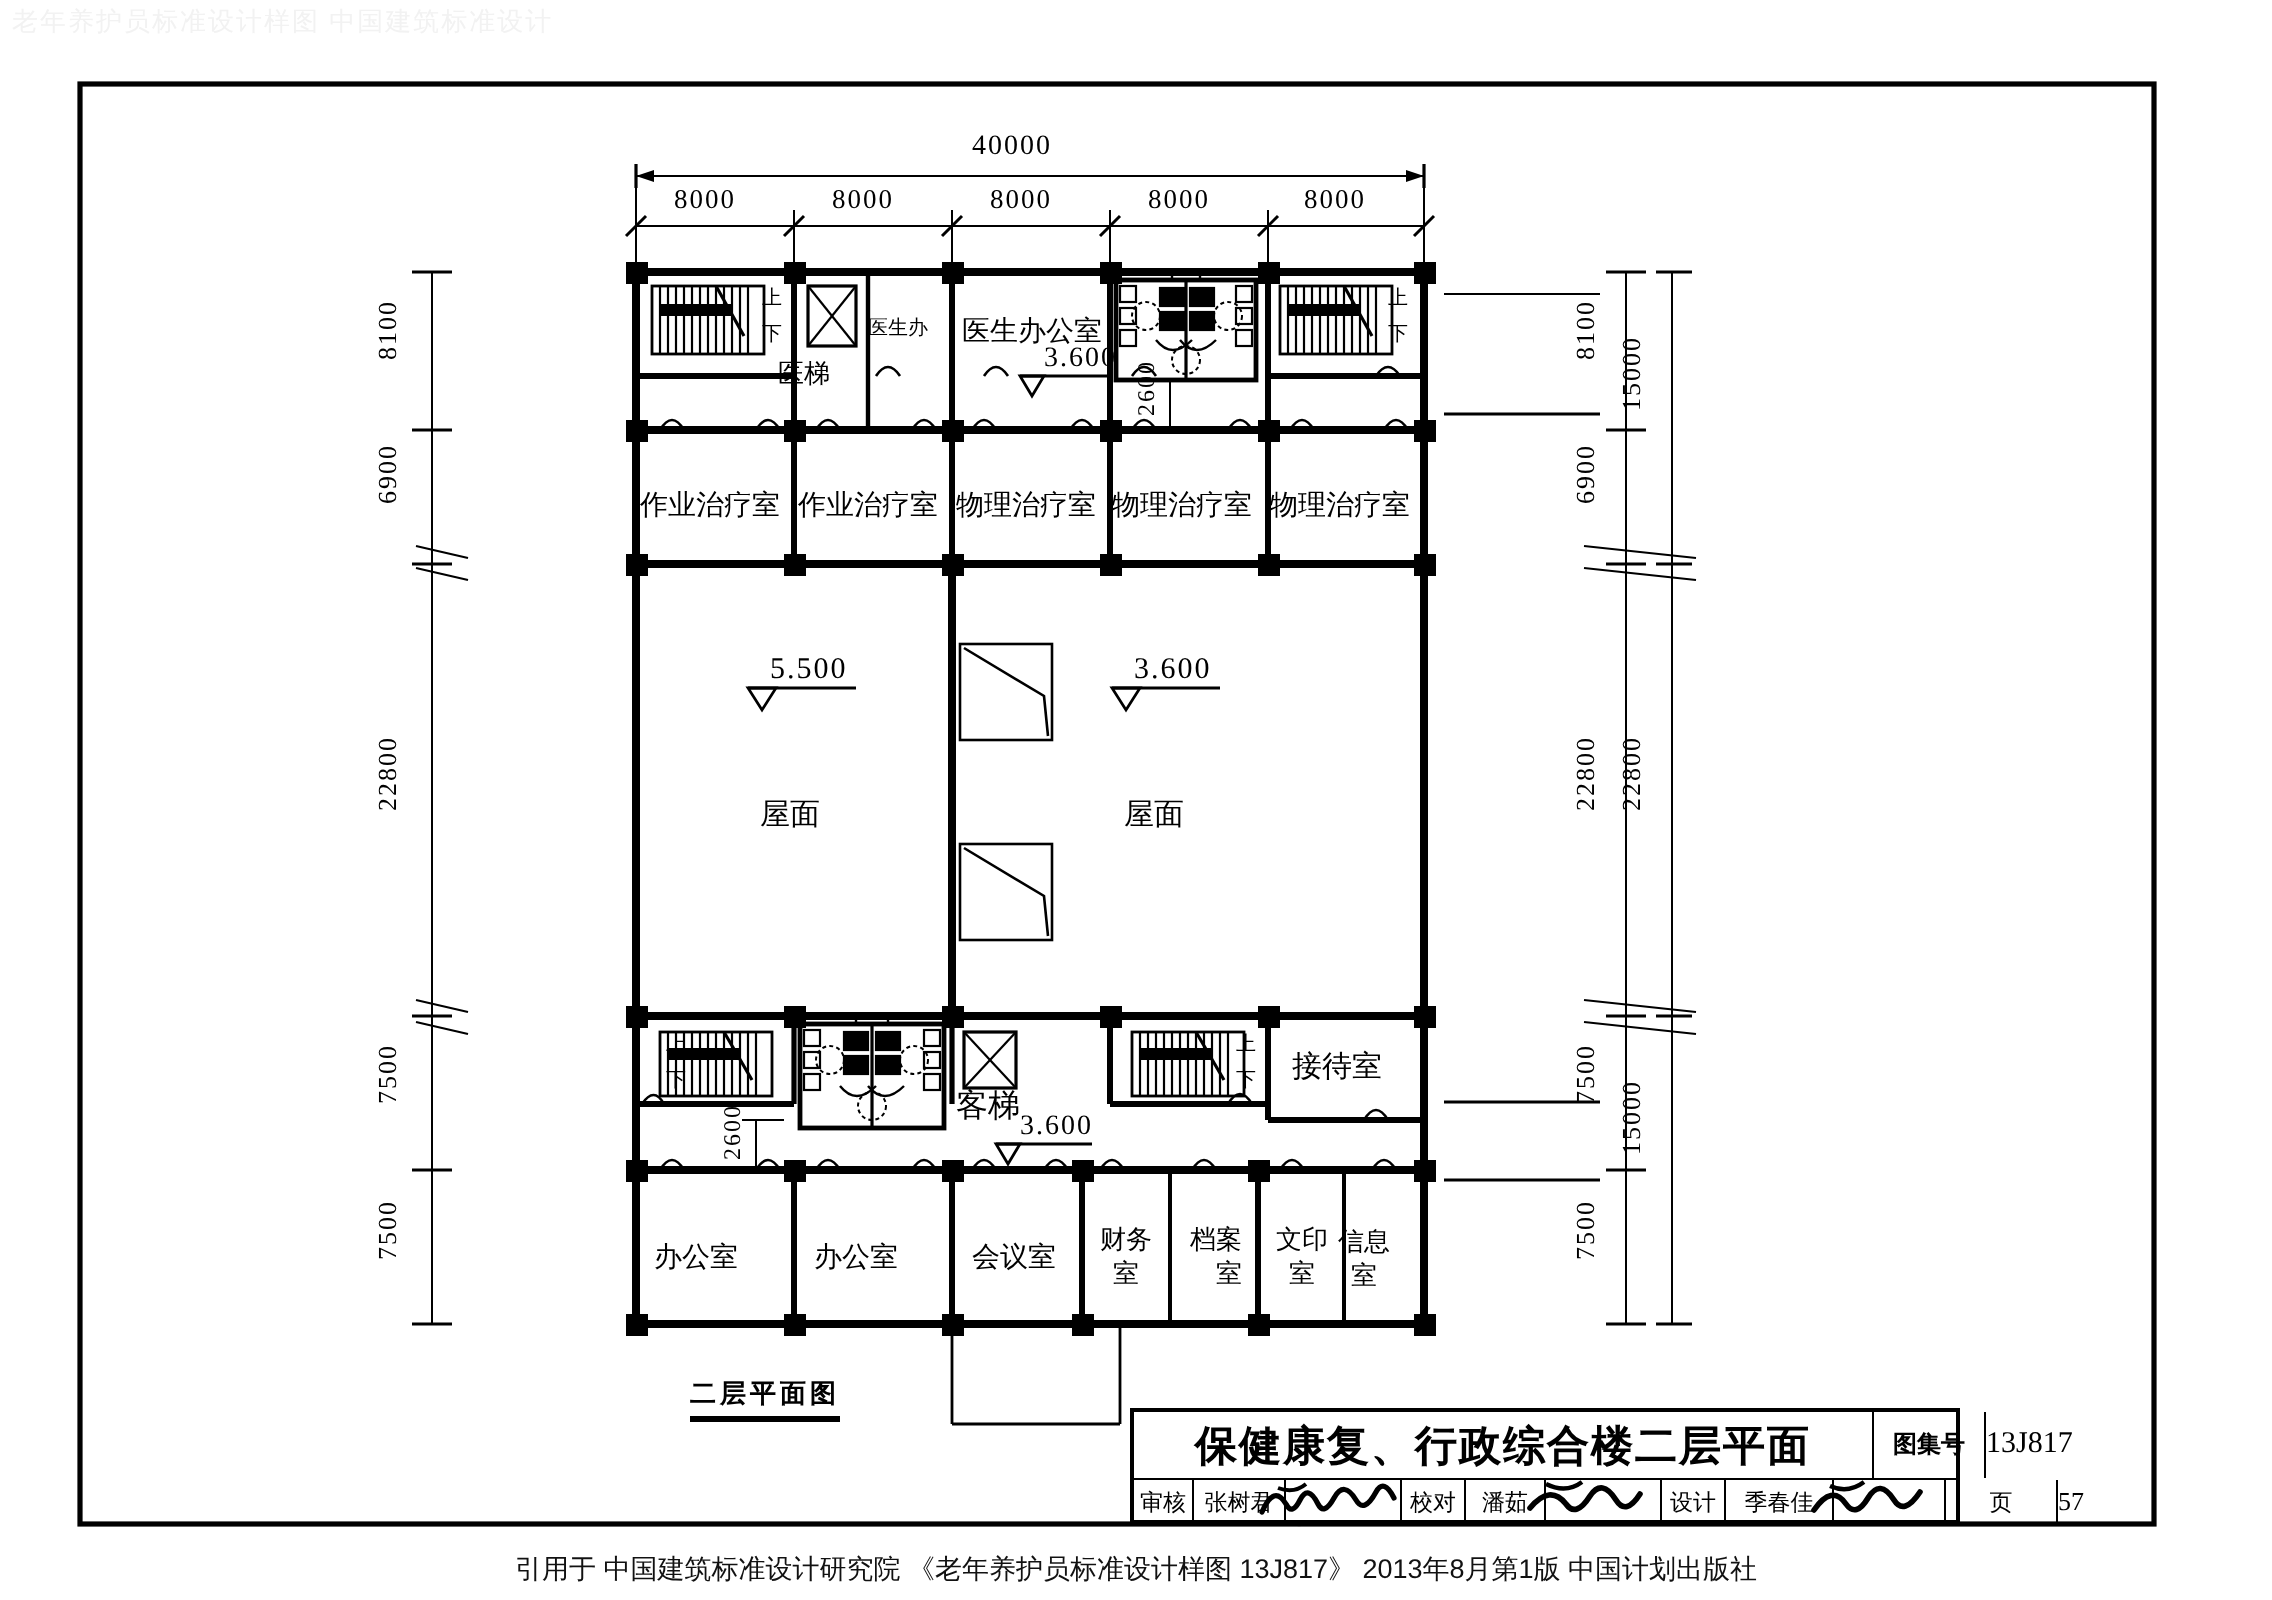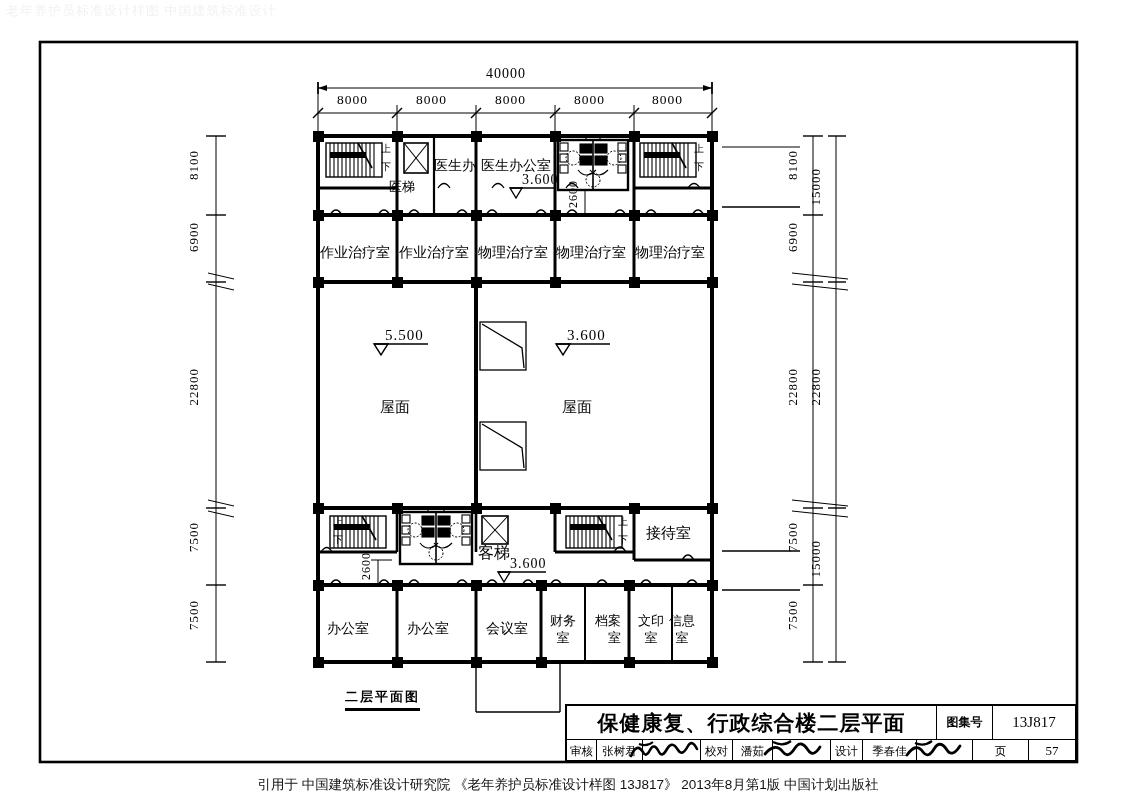"医生办" div { font-size: 14px -> 10px }
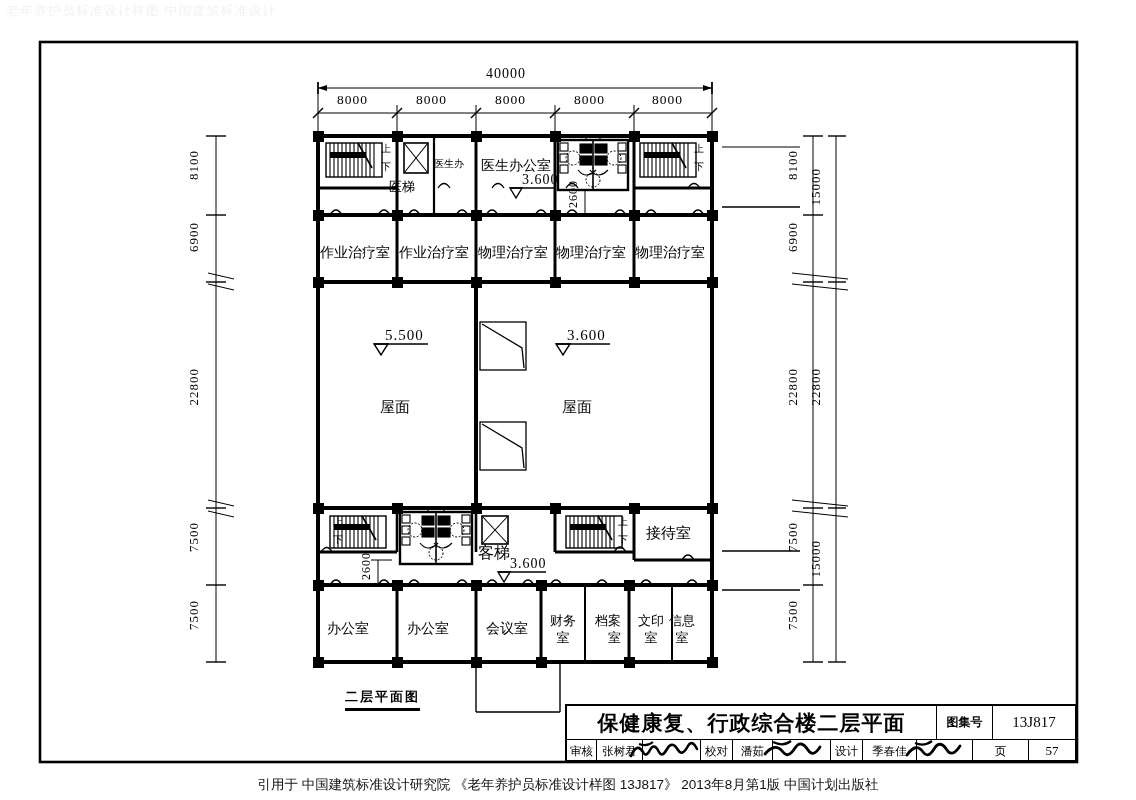"保健康复、行政综合楼二层平面" #titleblock { width: 512px -> 415px }
